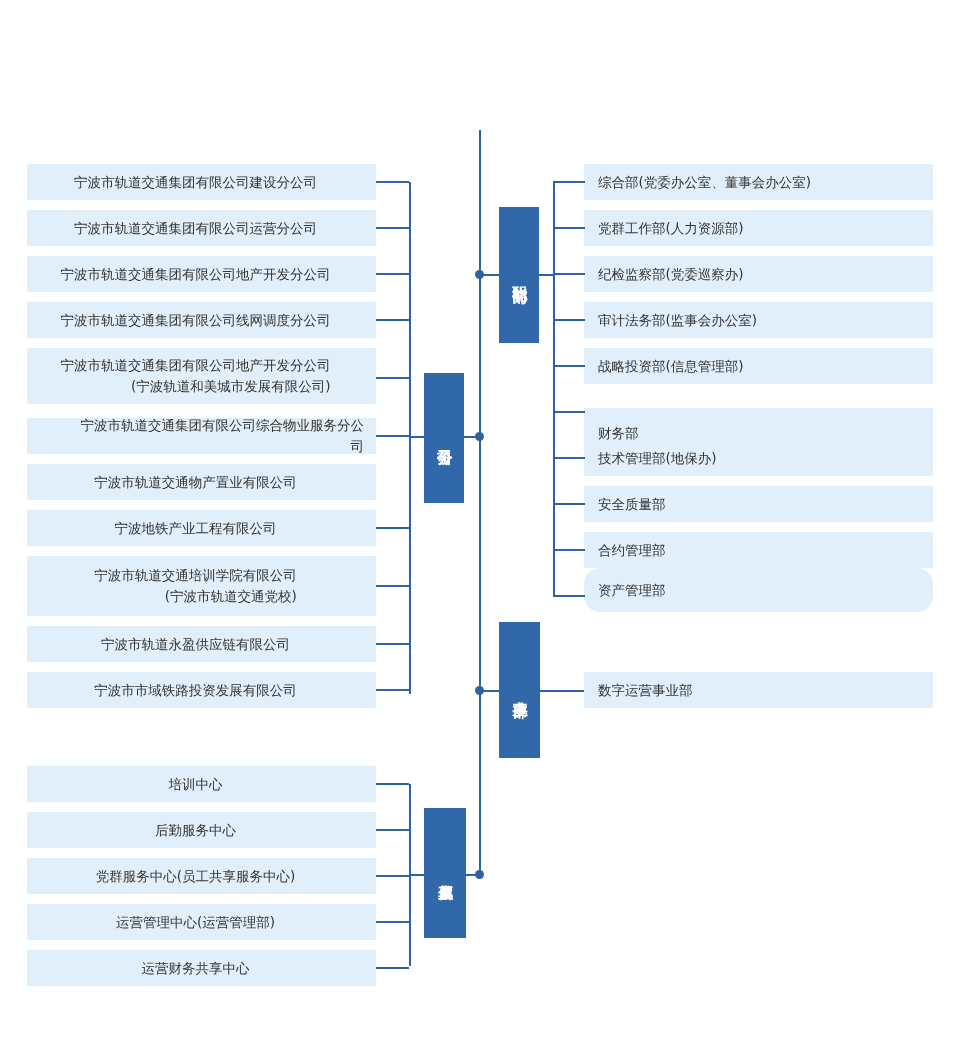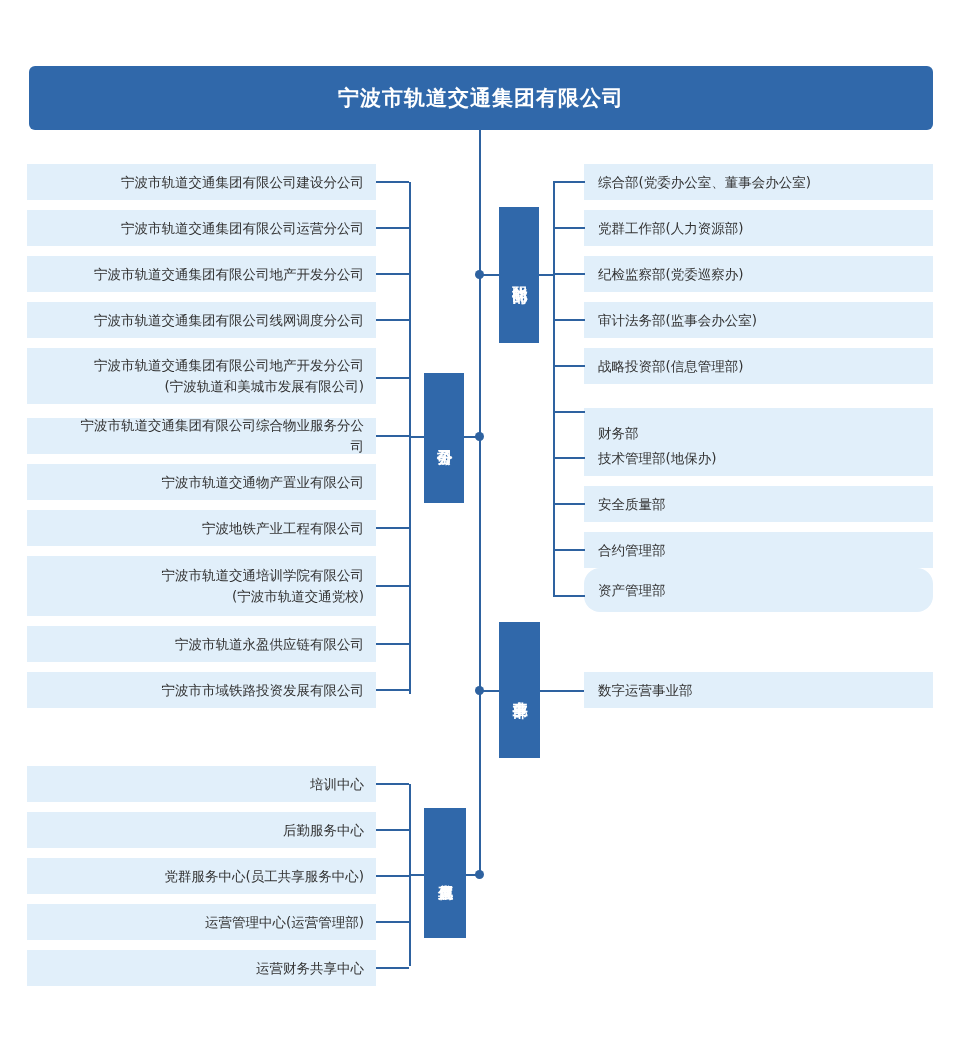"宁波市轨道交通集团有限公司" div.root-box { html: <div> <span>宁波市轨道交通集团有限公司</span> </div> -> none }
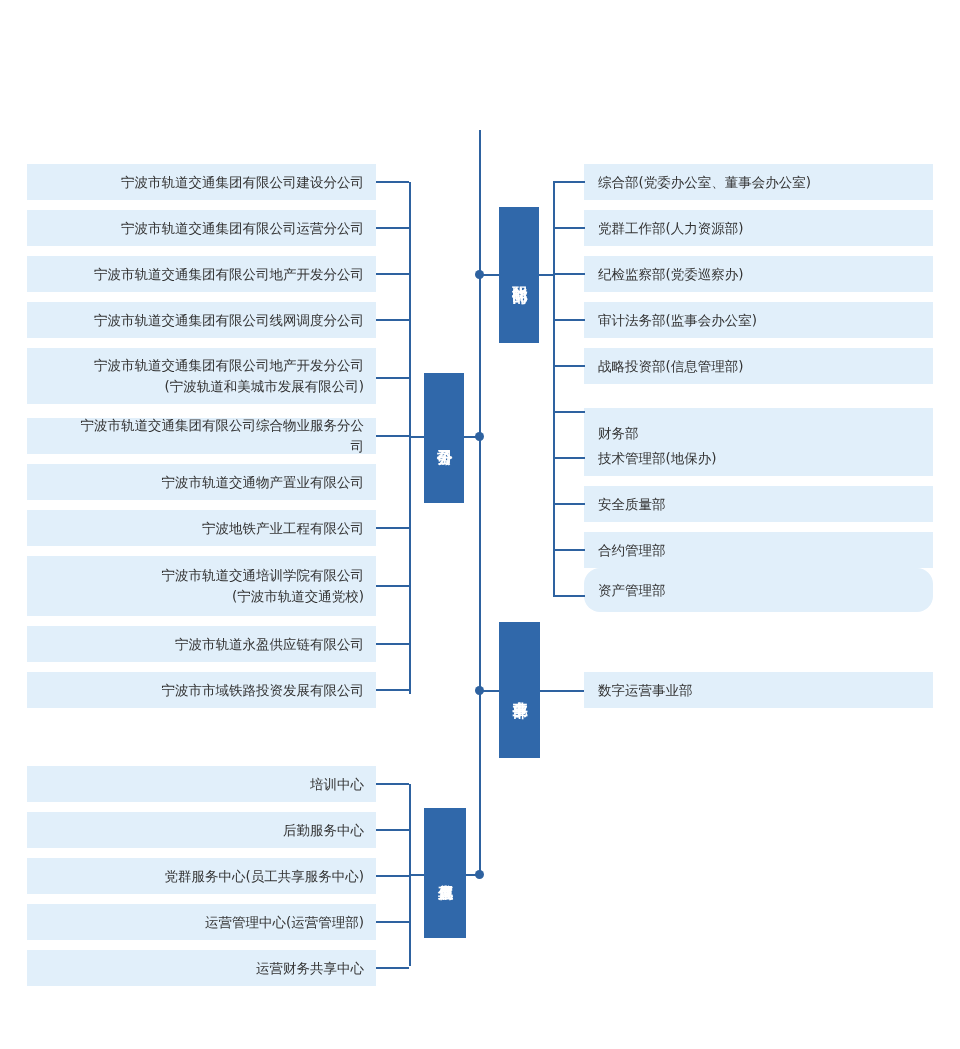"宁波市轨道交通集团有限公司建设分公司" .item.left { justify-content: flex-end -> center }
